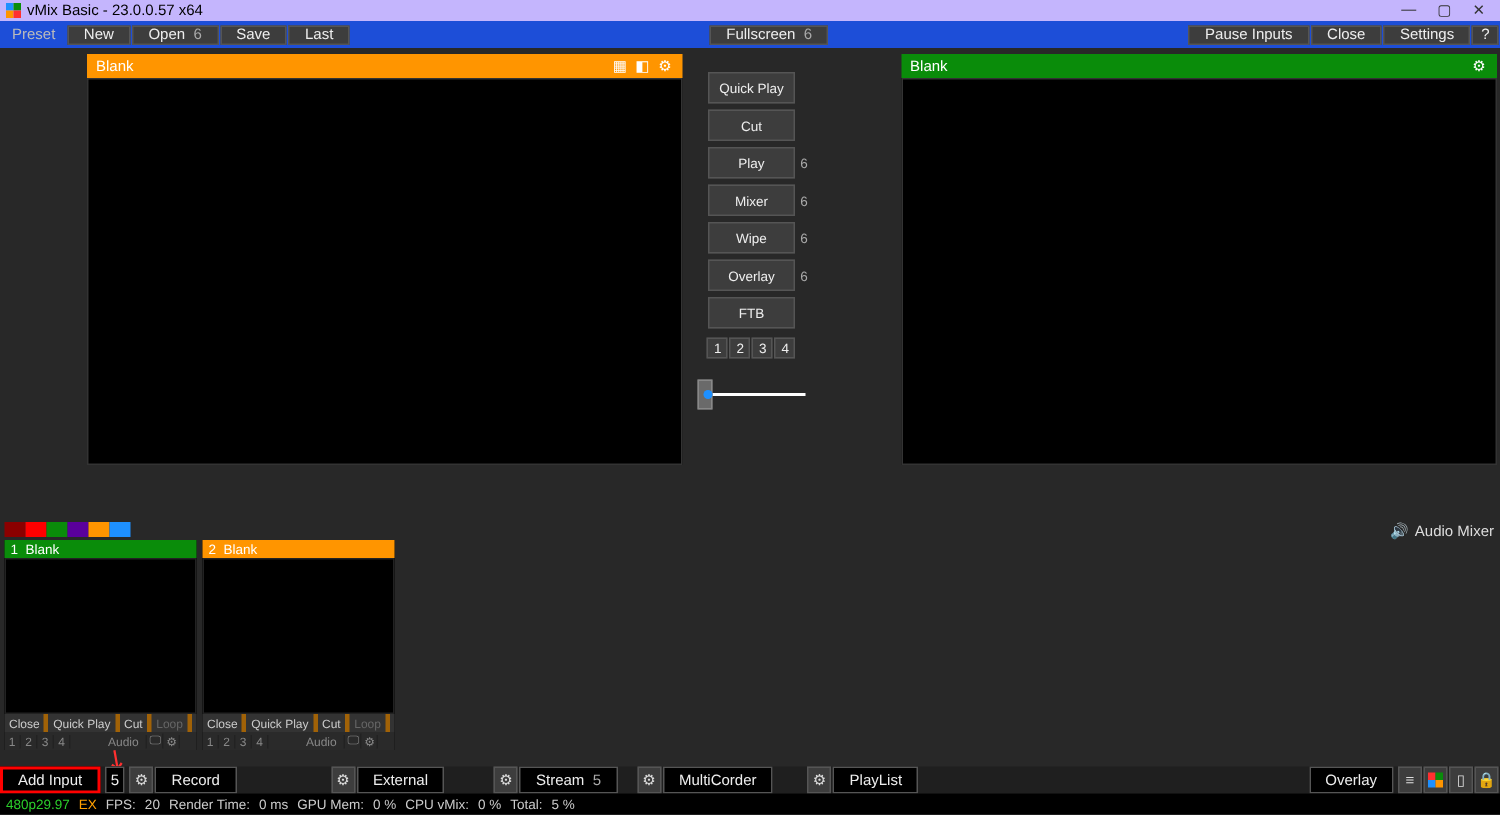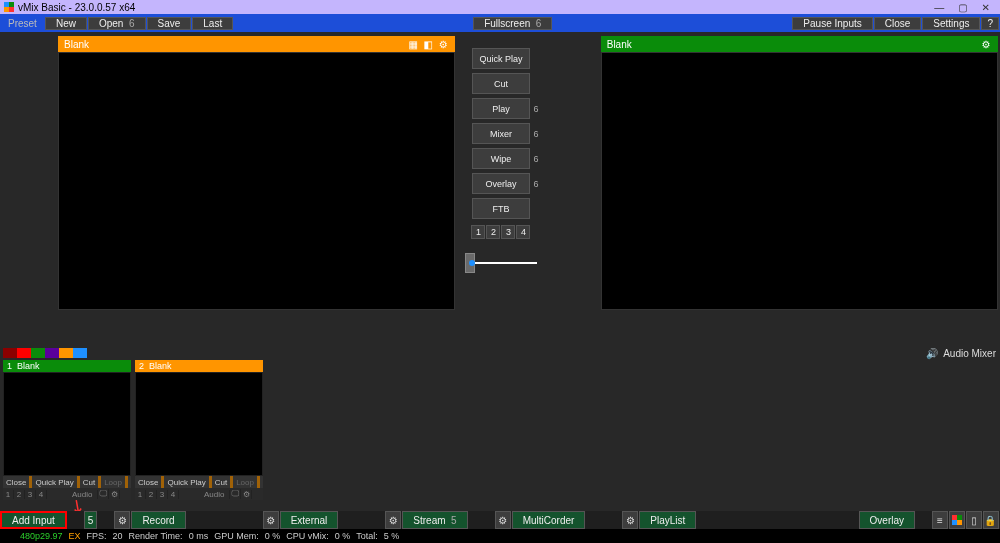"Add Input" .bbtn { background: #14532d -> #000000; margin-right: 17px -> 3px }
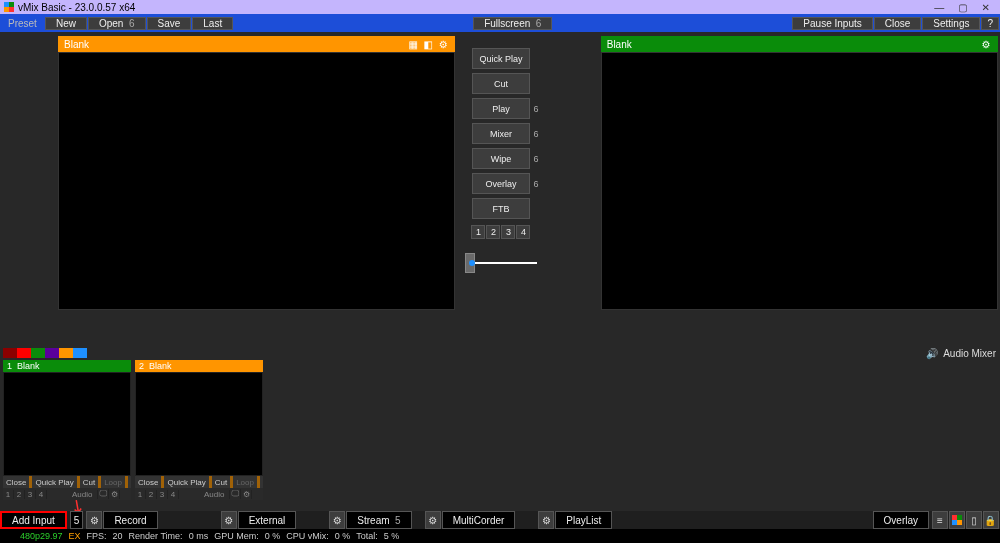"480p29.97" .statusbar { padding: 0 20px -> 0 4px }
